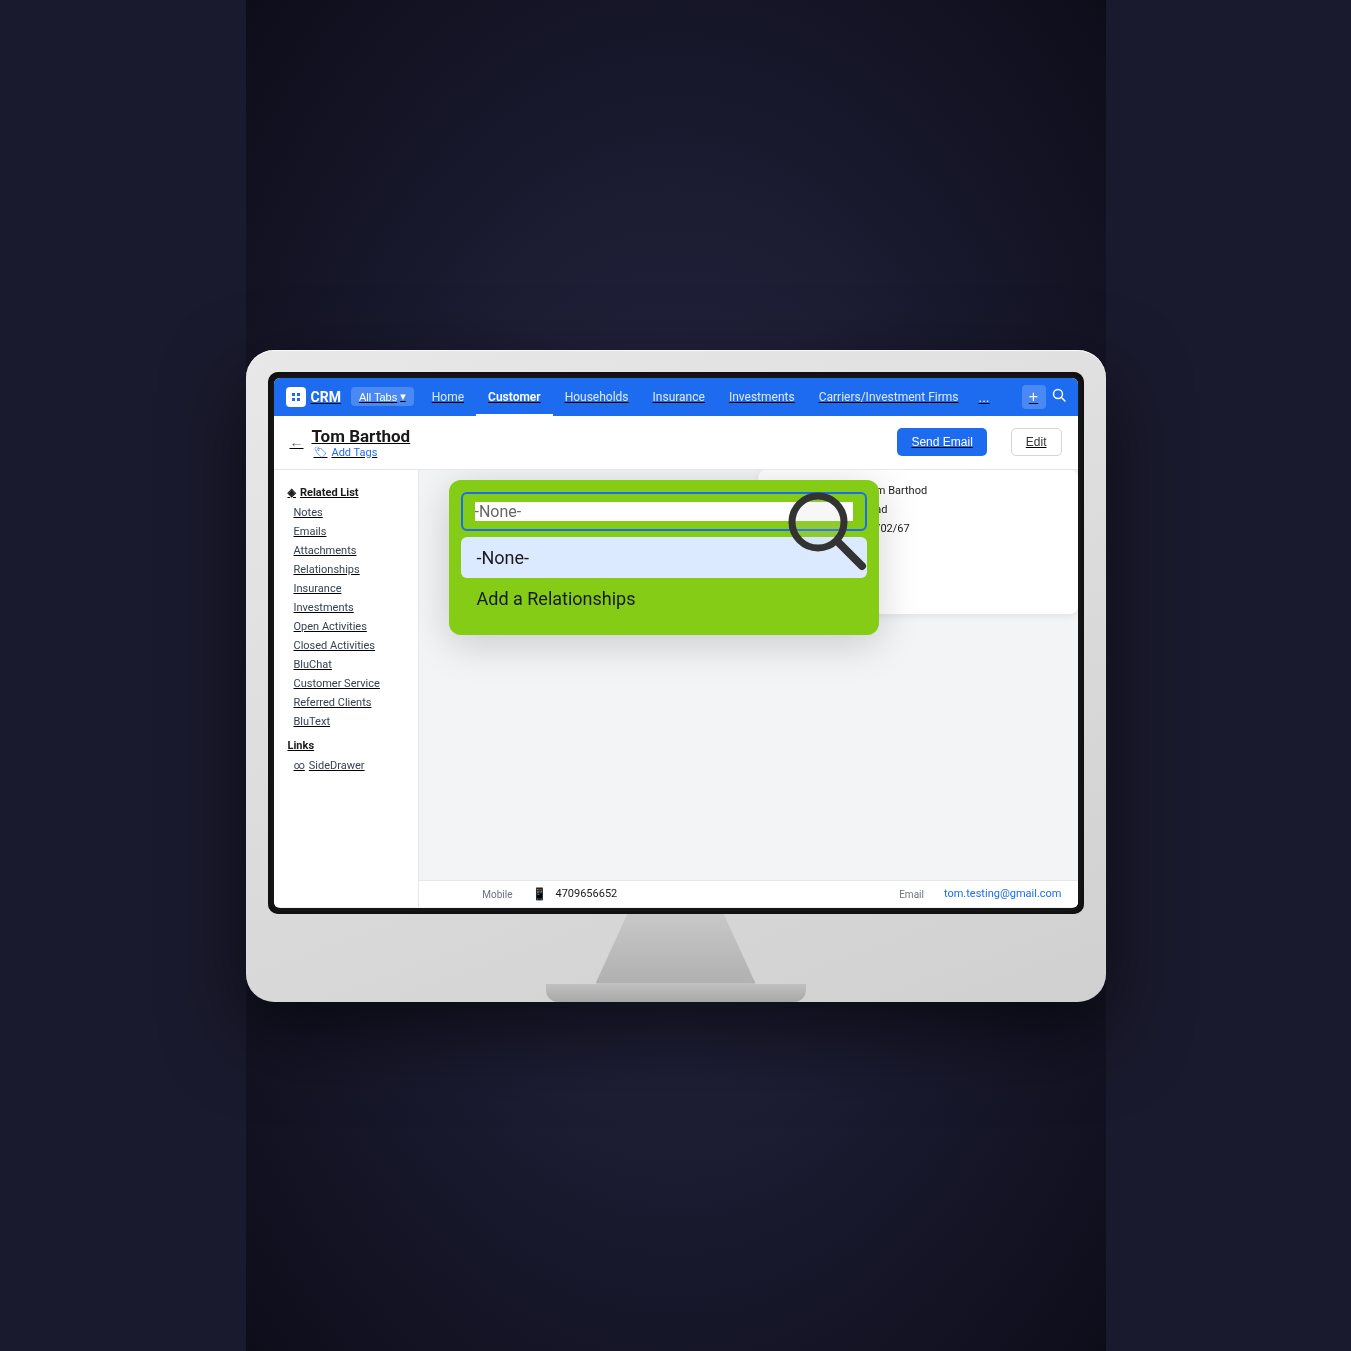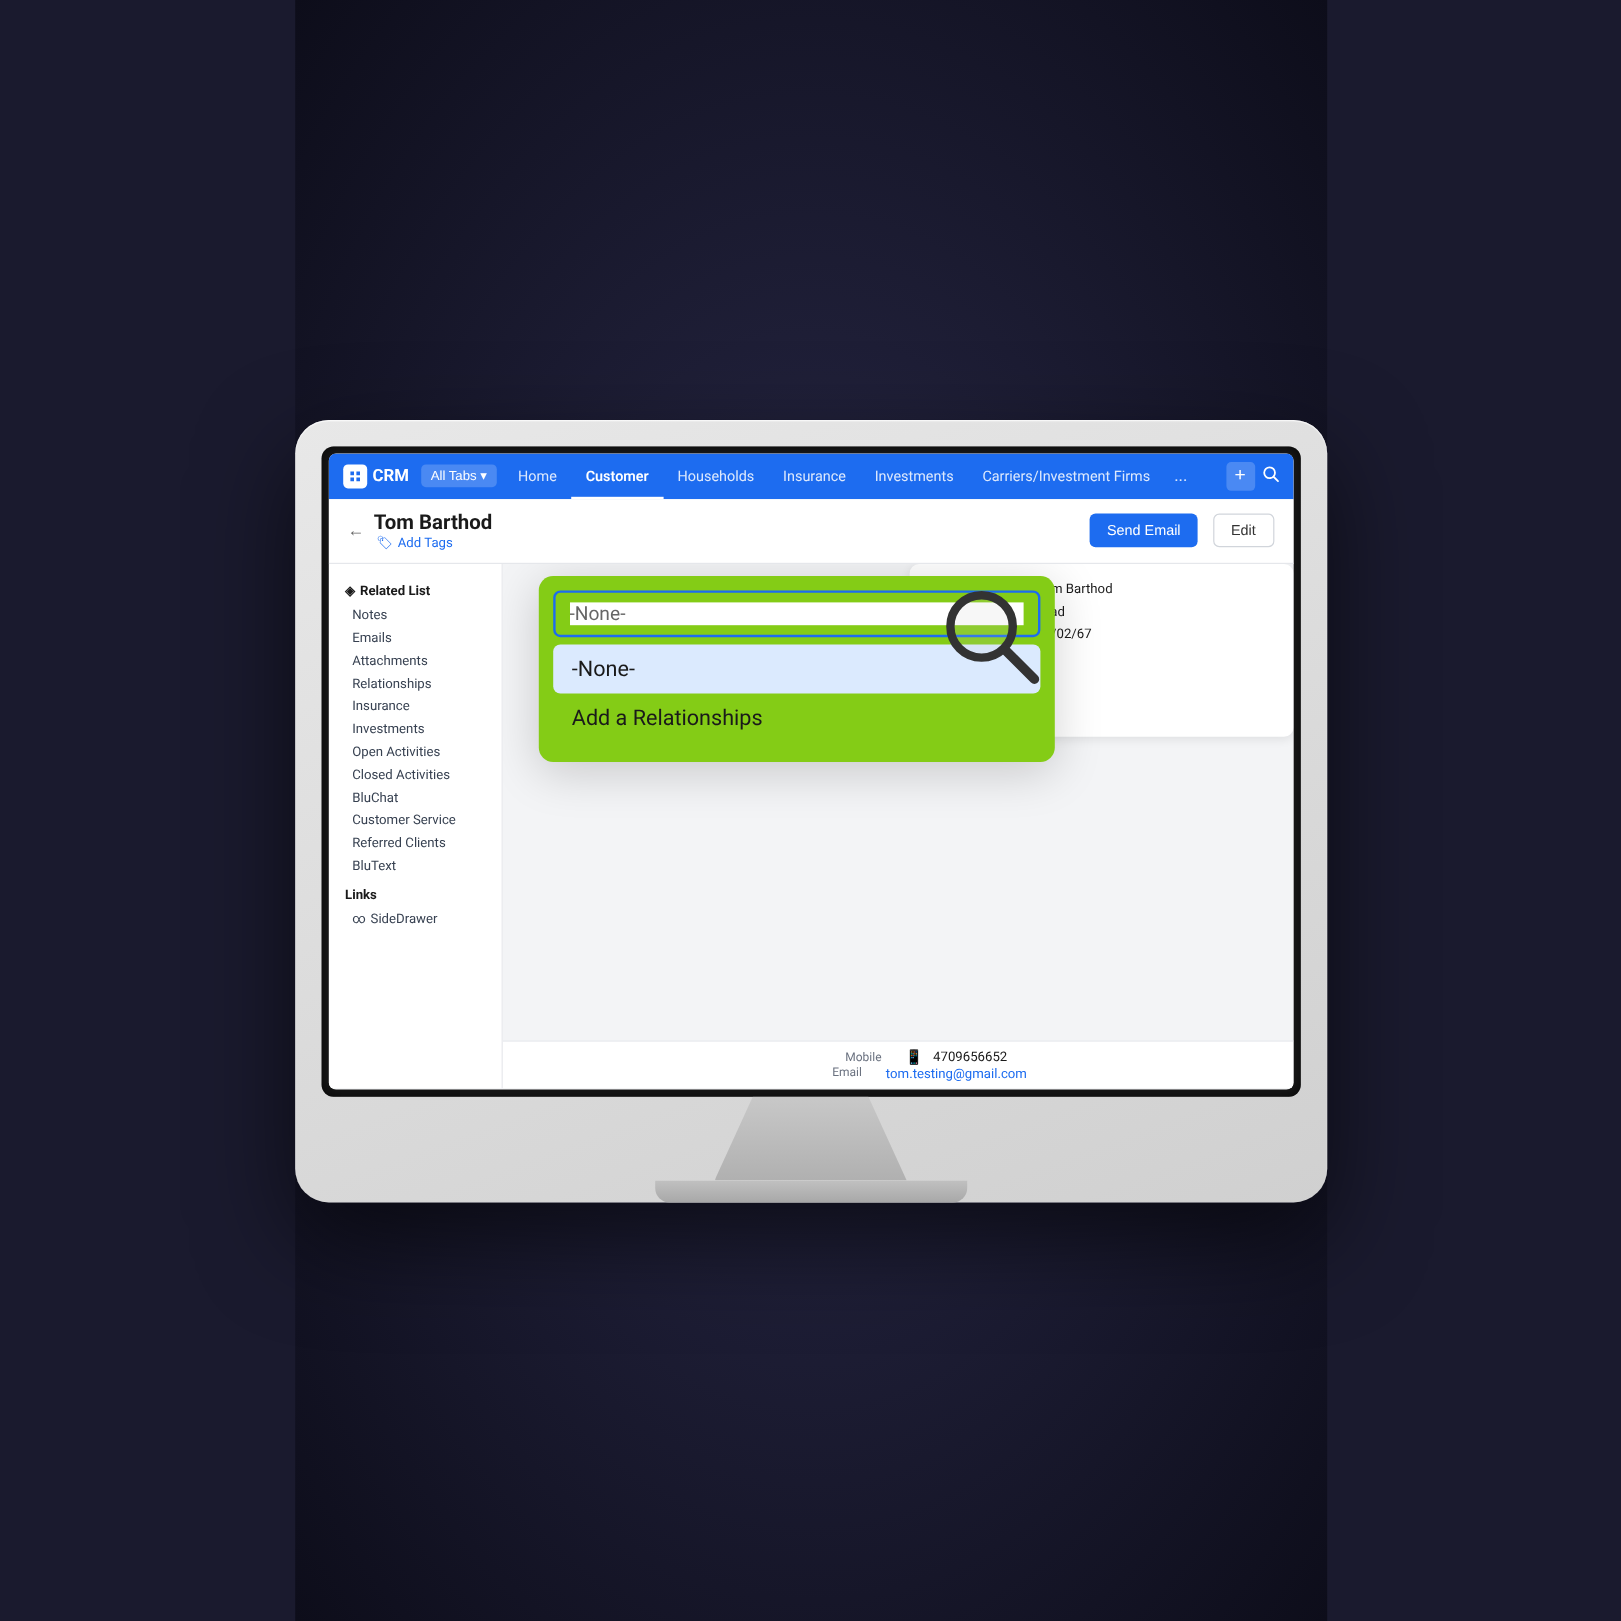"CRM" div { text-decoration: none -> underline }
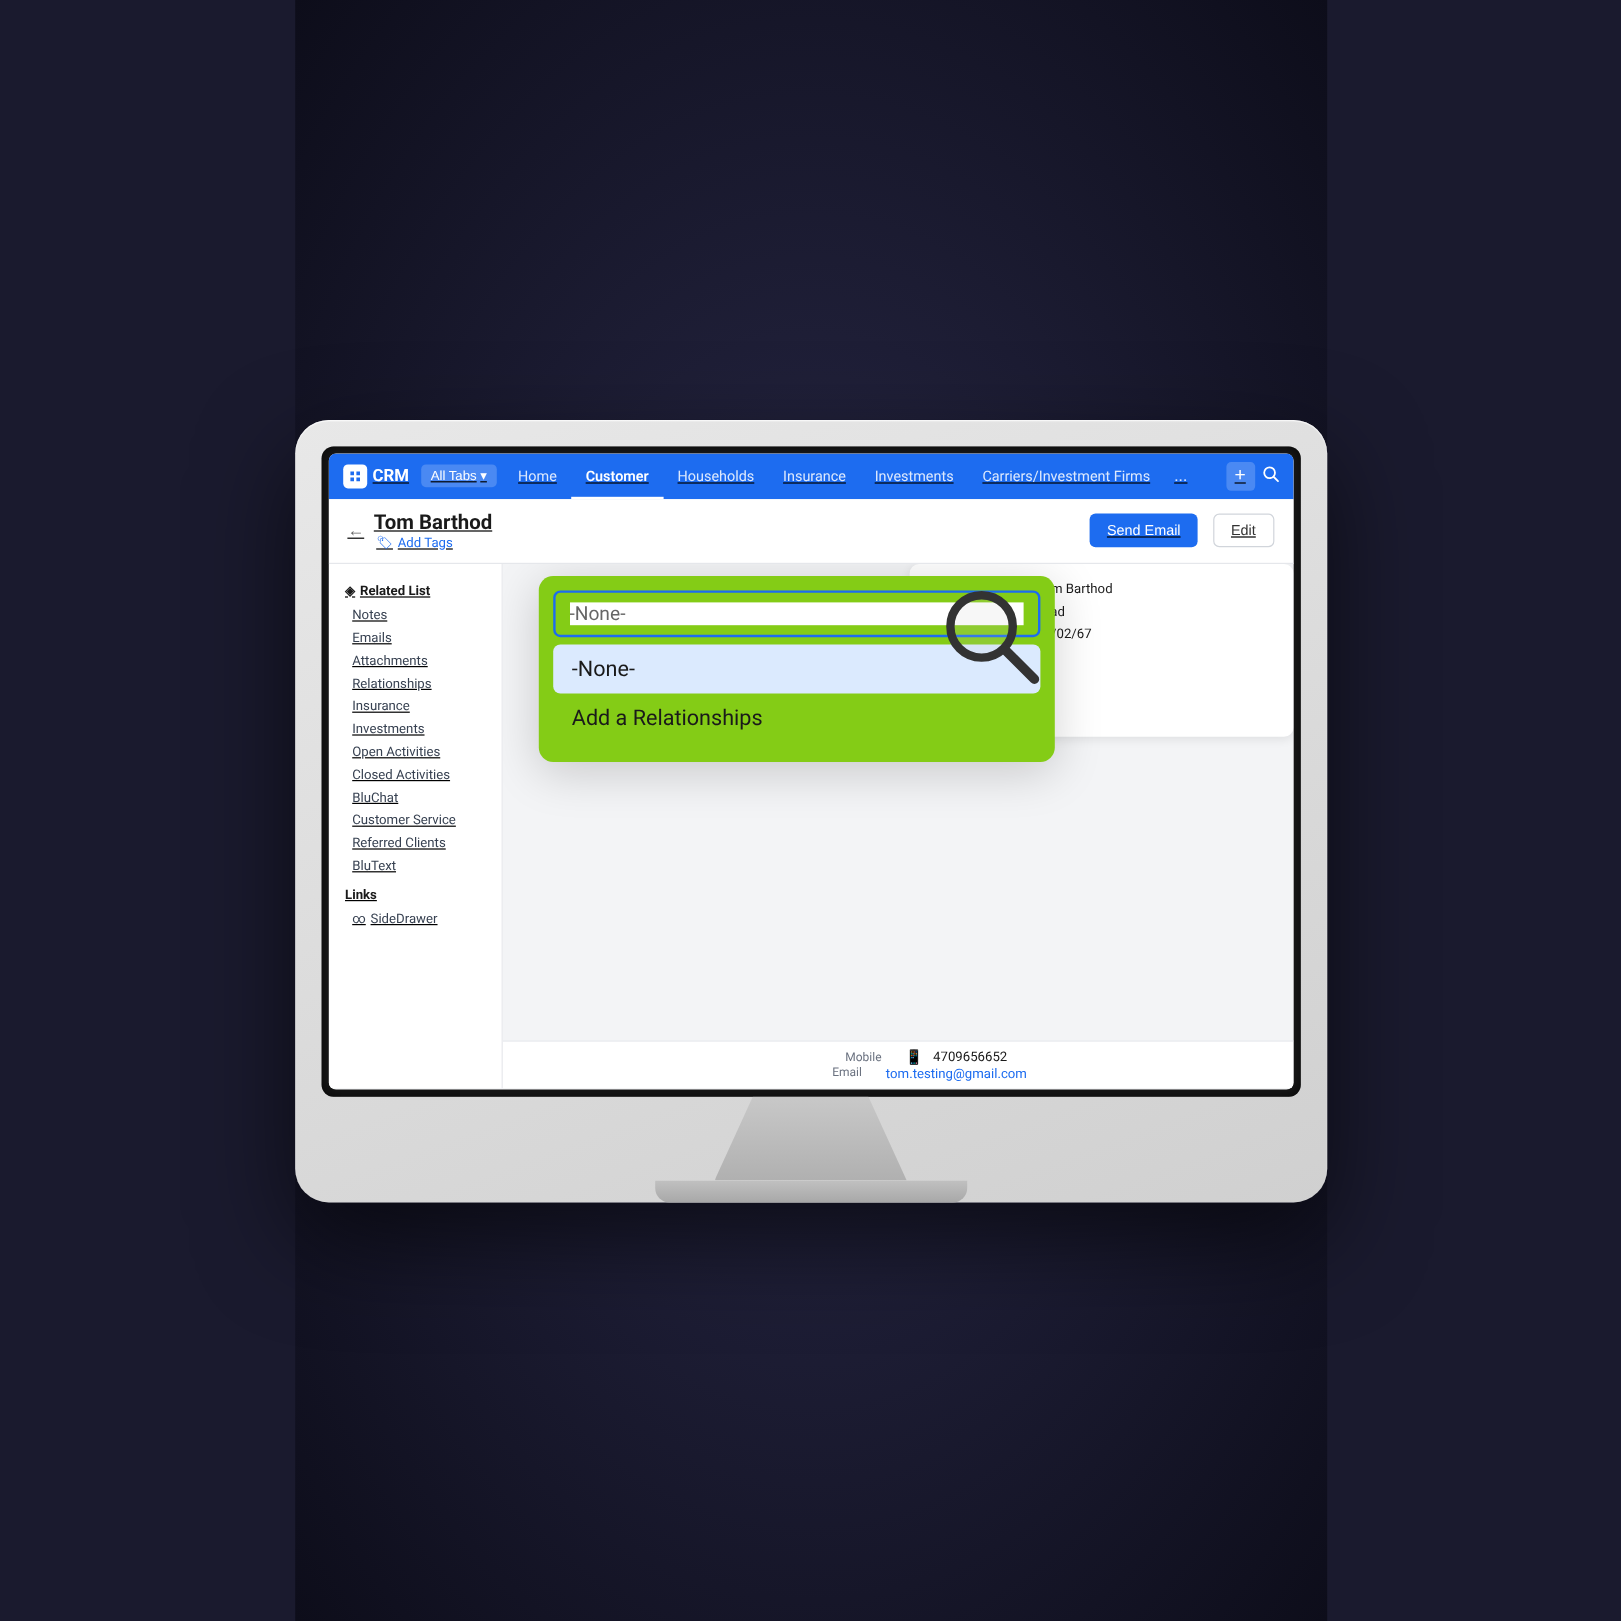"Send Email" .header-buttons { gap: 13px -> 24px }
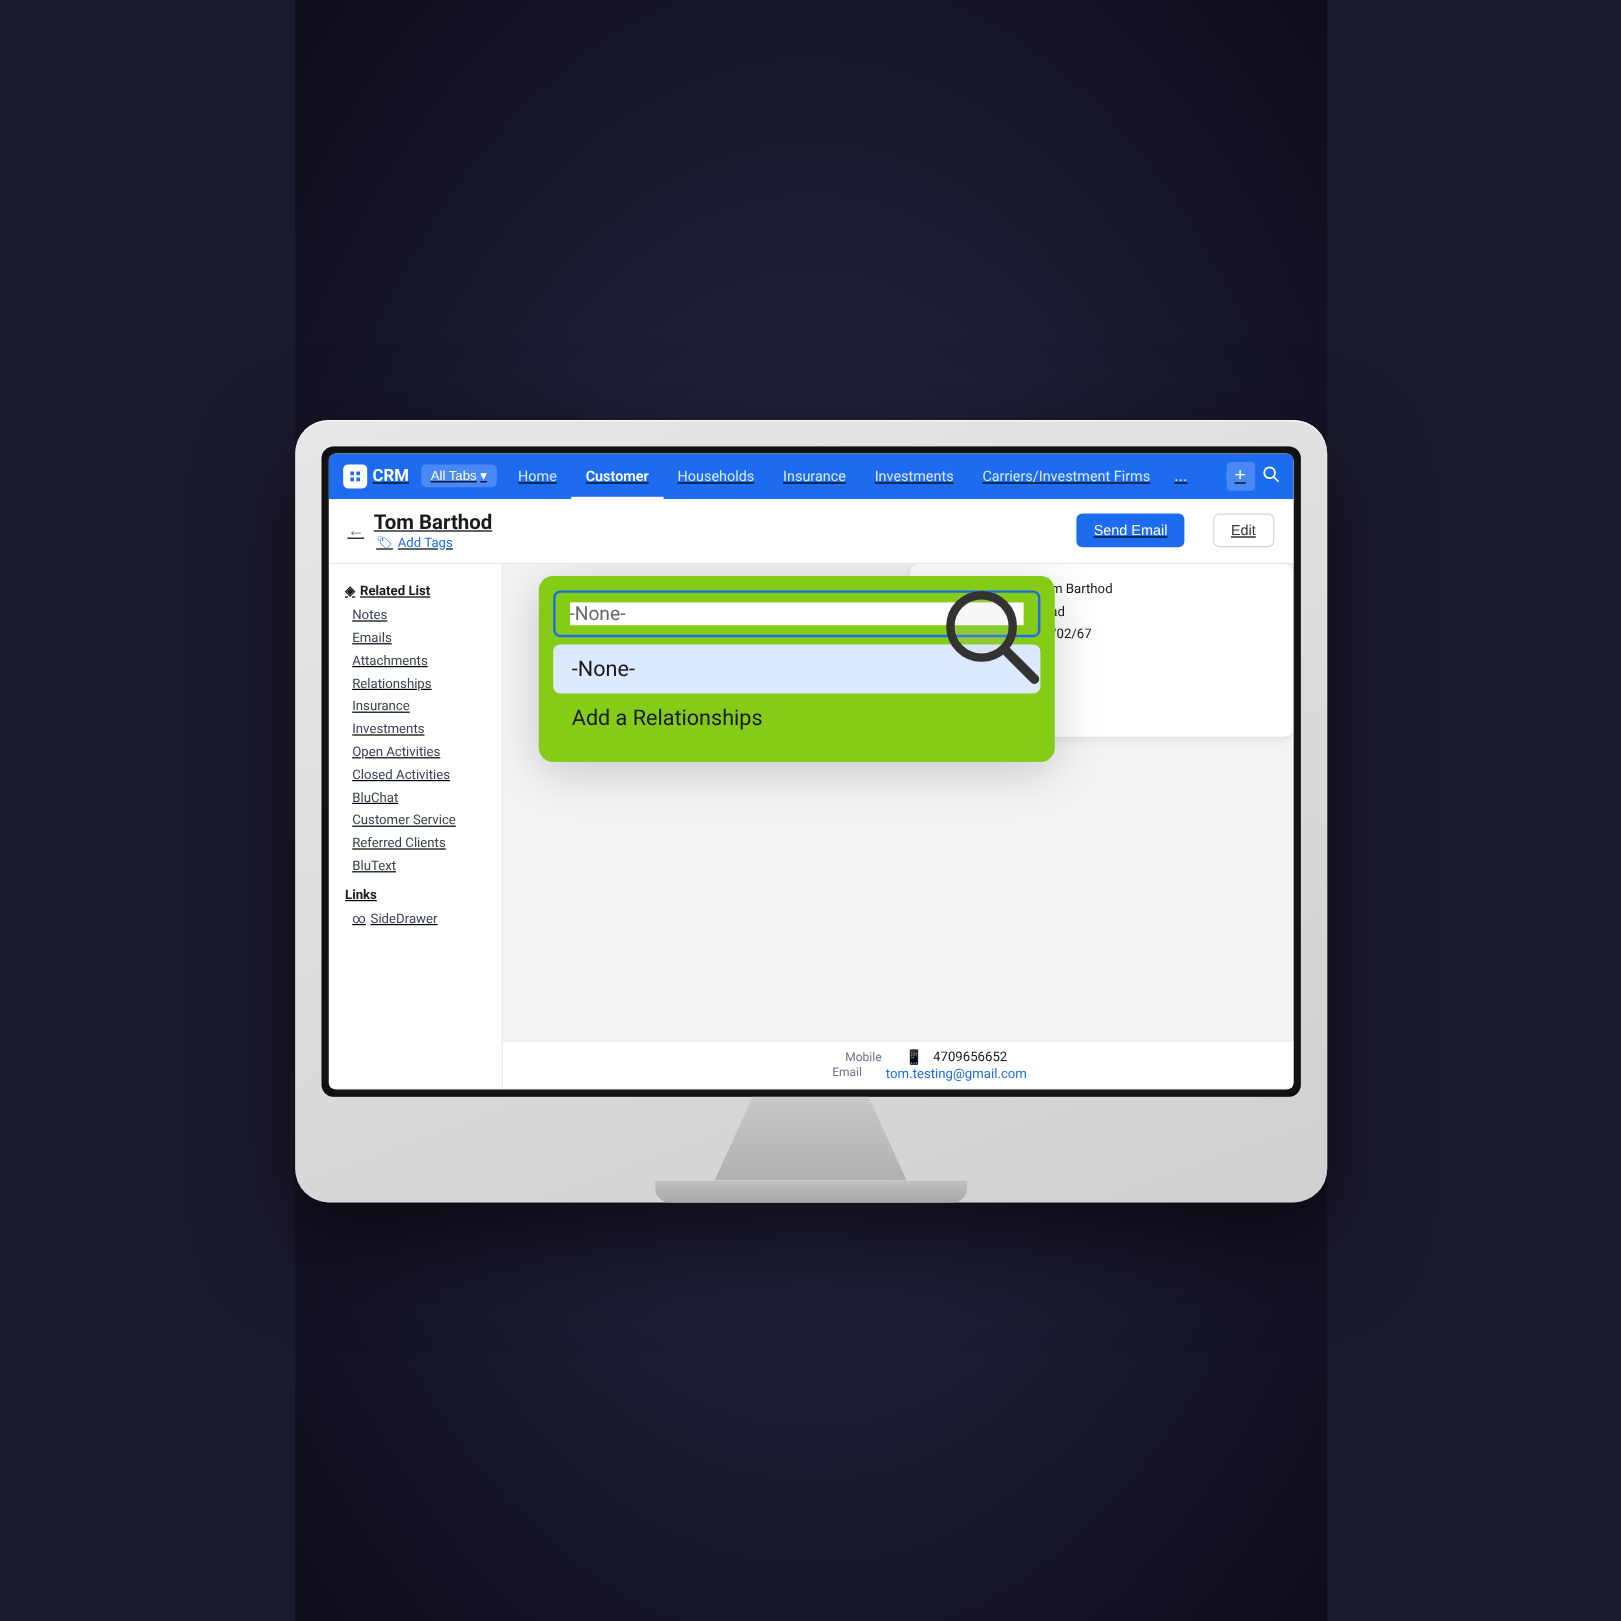"Mobile" .bottom-bar { flex-direction: column -> none }
